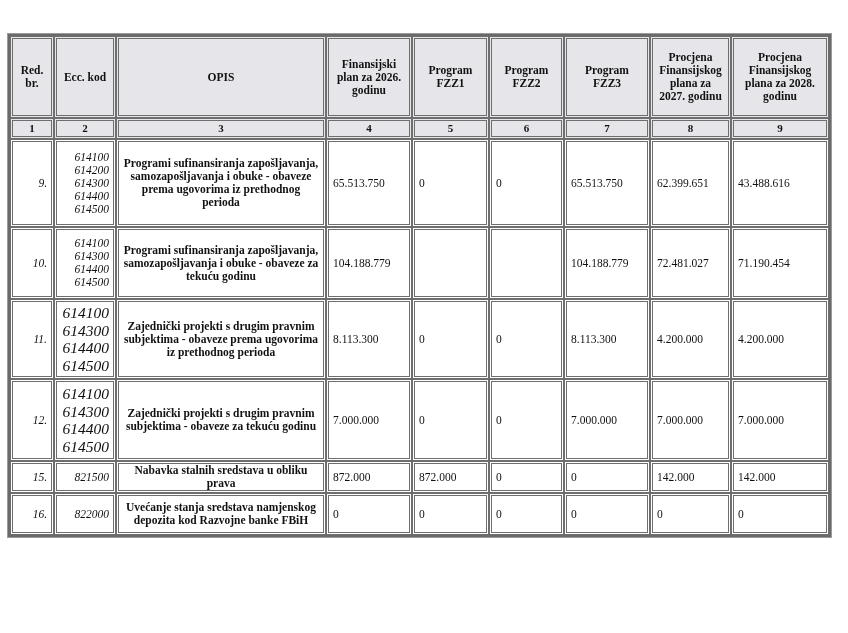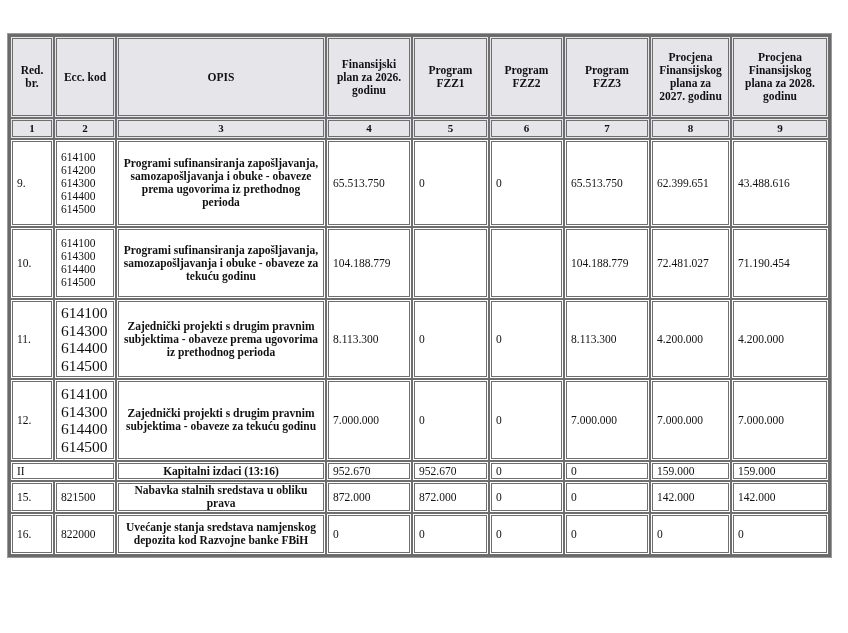"614100" td.c { font-style: none -> italic; text-align: left -> right }
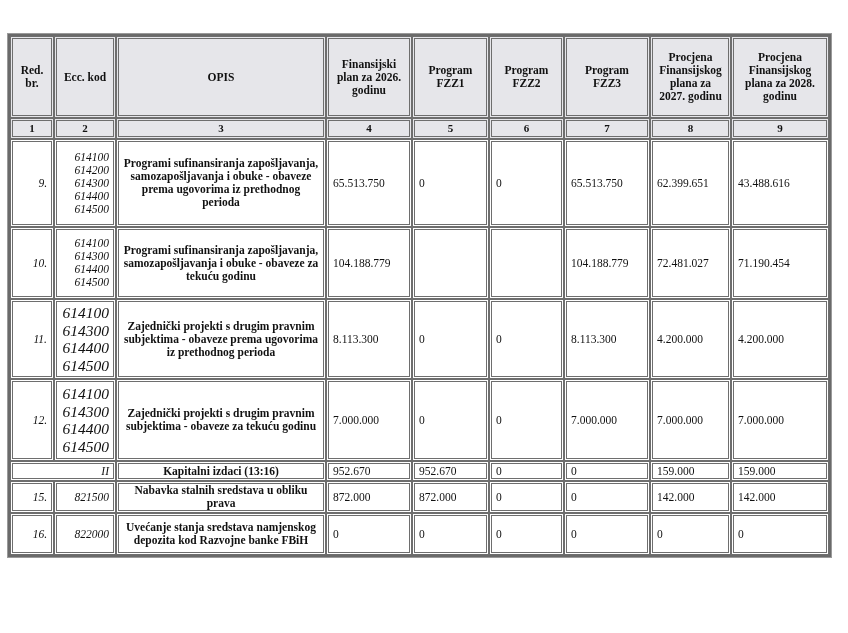"II" tr.rs { html: <tr> <td>II</td> <td>Kapitalni izdaci (13:16)</td> <td>952.670</td> <td>952.670</td> <td>0</td> <td>0</td> <td>159.000</td> <td>159.000</td> </tr> -> none }
